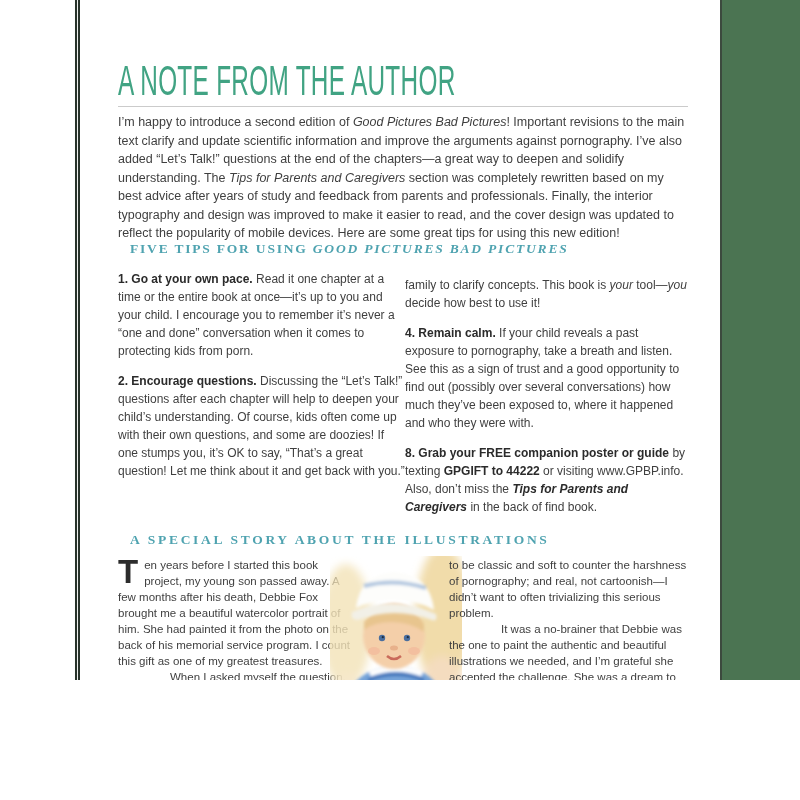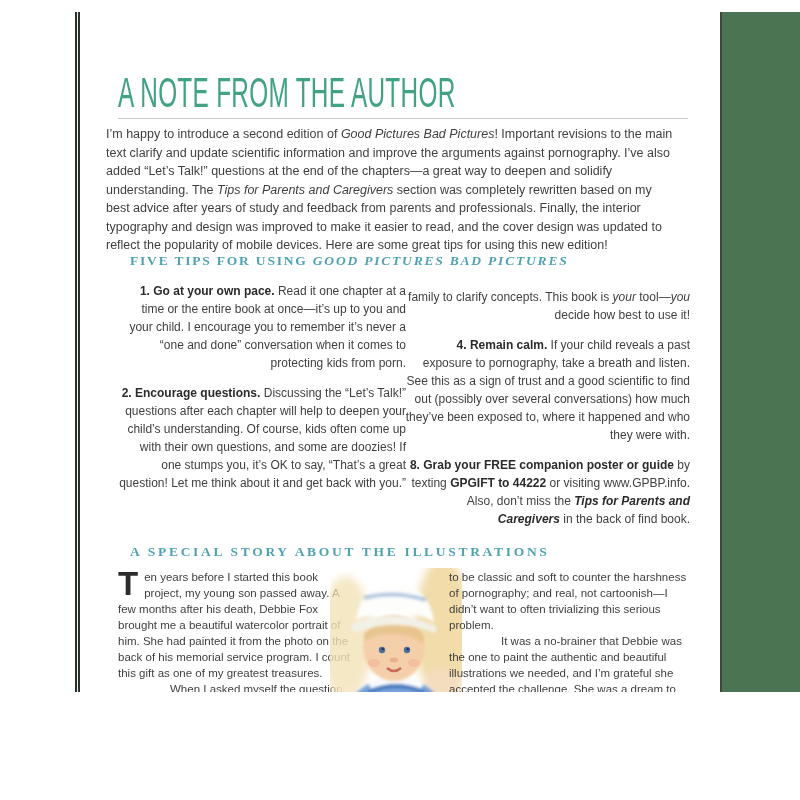"A NOTE FROM THE AUTHOR" .sheet { margin-top: 12px -> none }
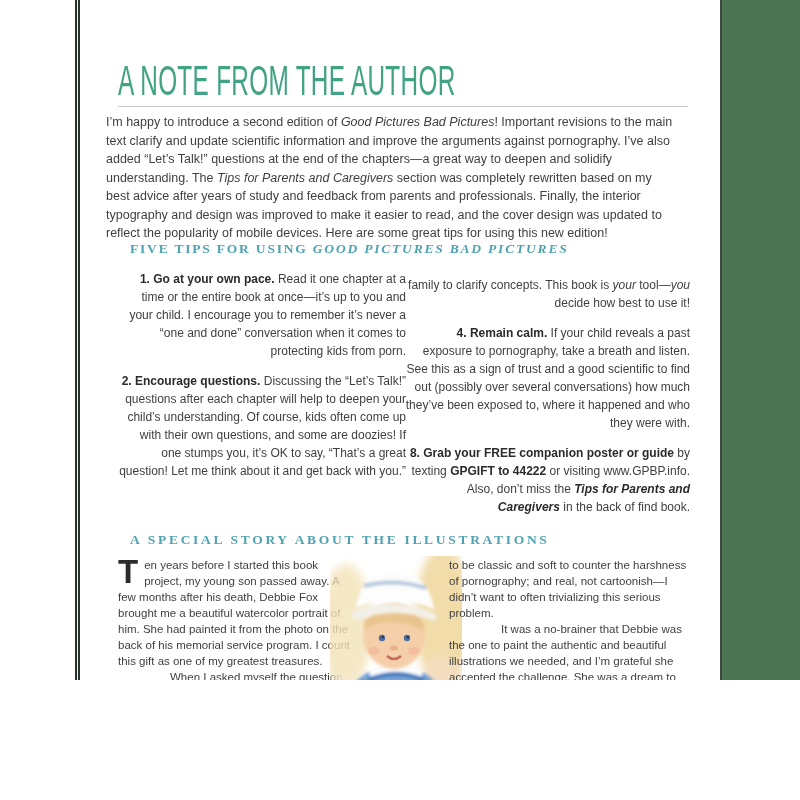"I’m happy to introduce a" .intro { left: 106px -> 118px }
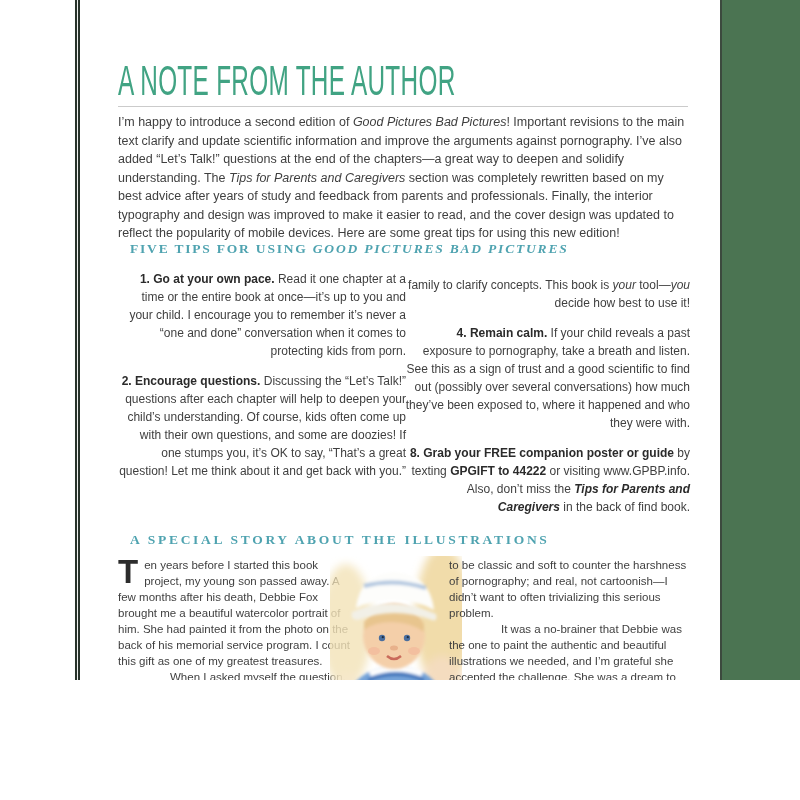"1. Go at your own" .col p { text-align: right -> none }
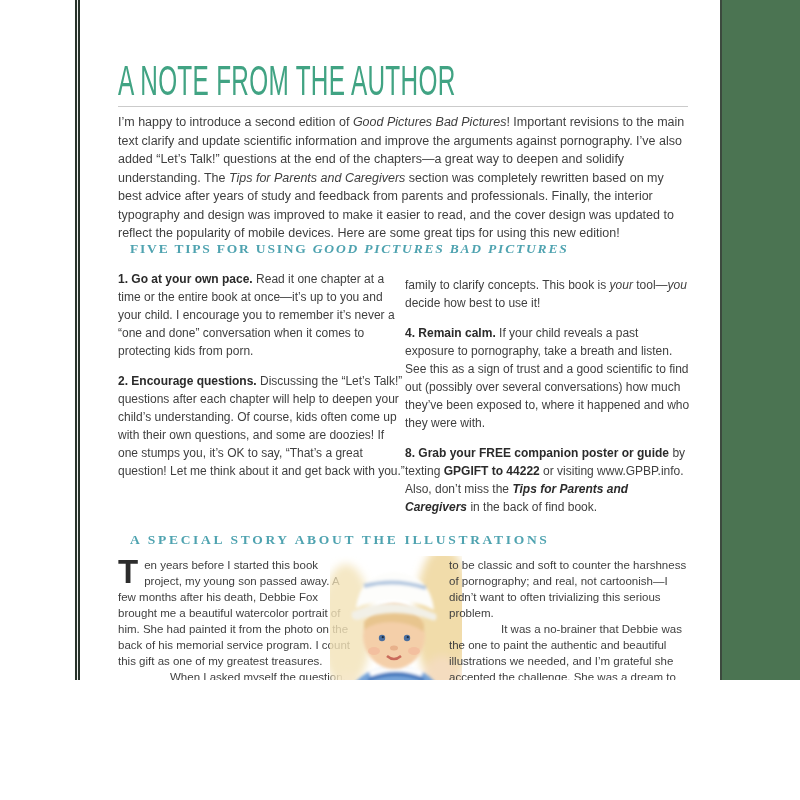"If your child reveals a" span { text: scientific -> opportunity }
